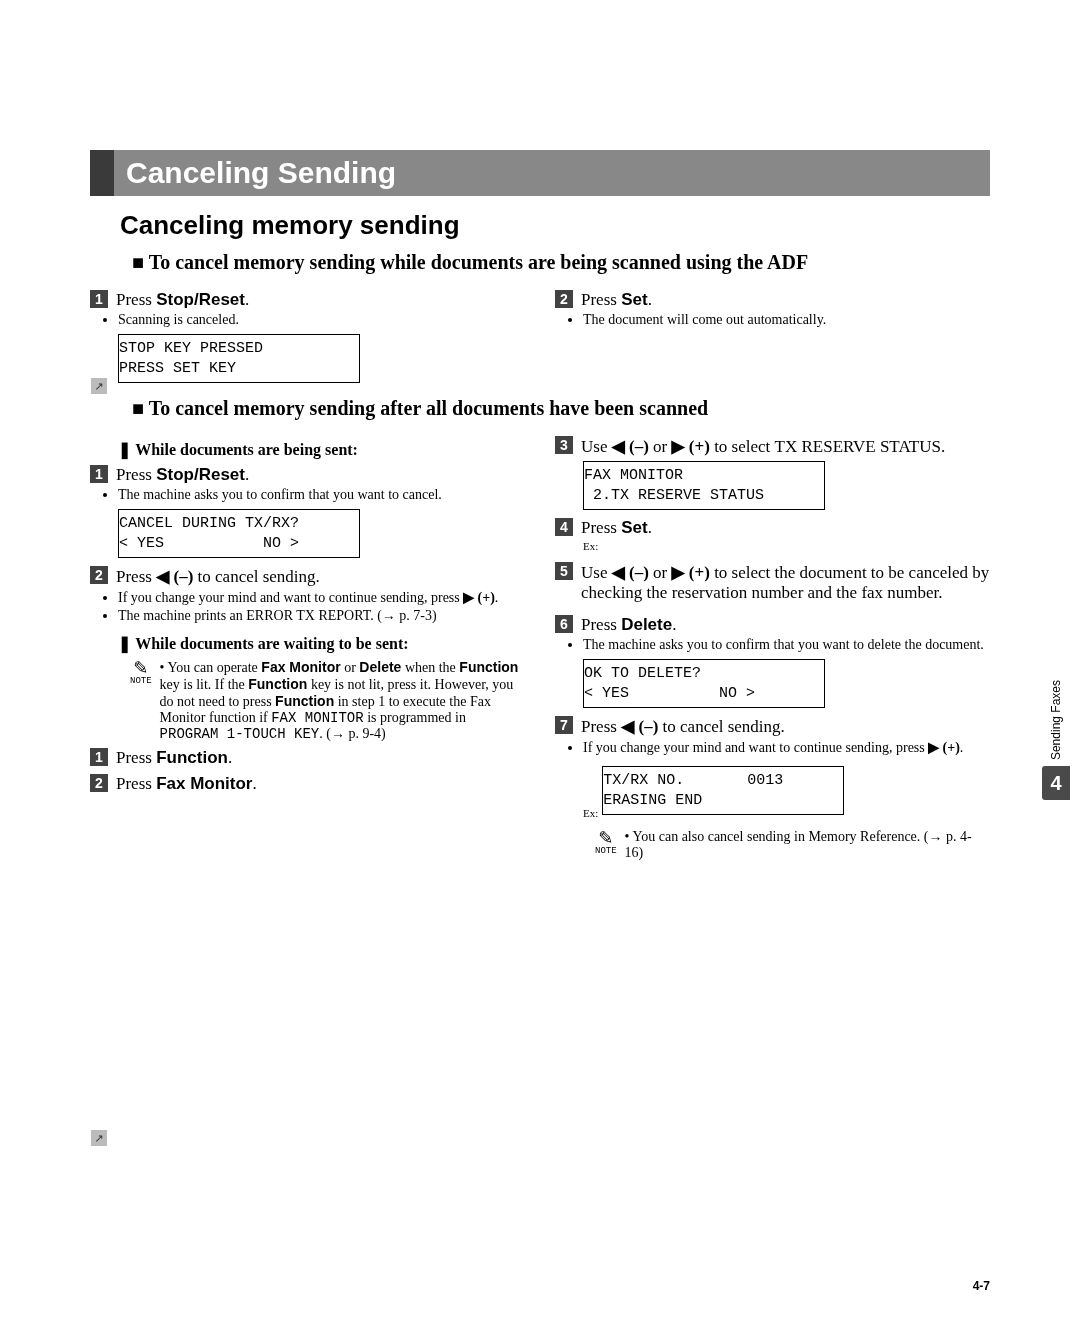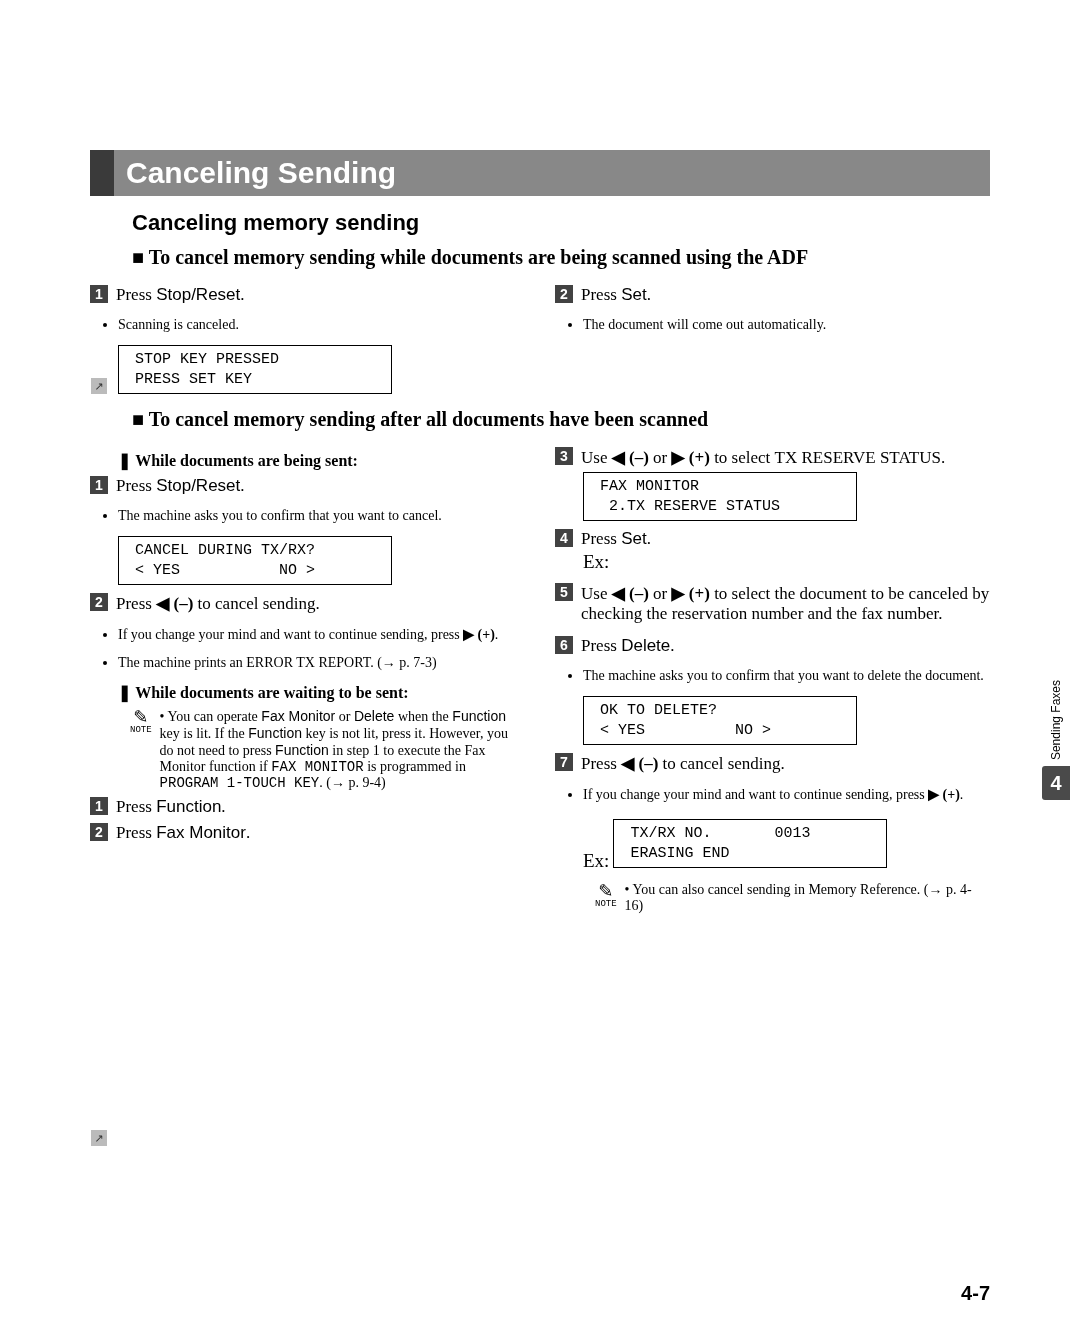"Canceling memory sending" .subhead { font-size: 22px -> 26px; margin: 14px 0 10px 42px -> 14px 0 10px 30px }
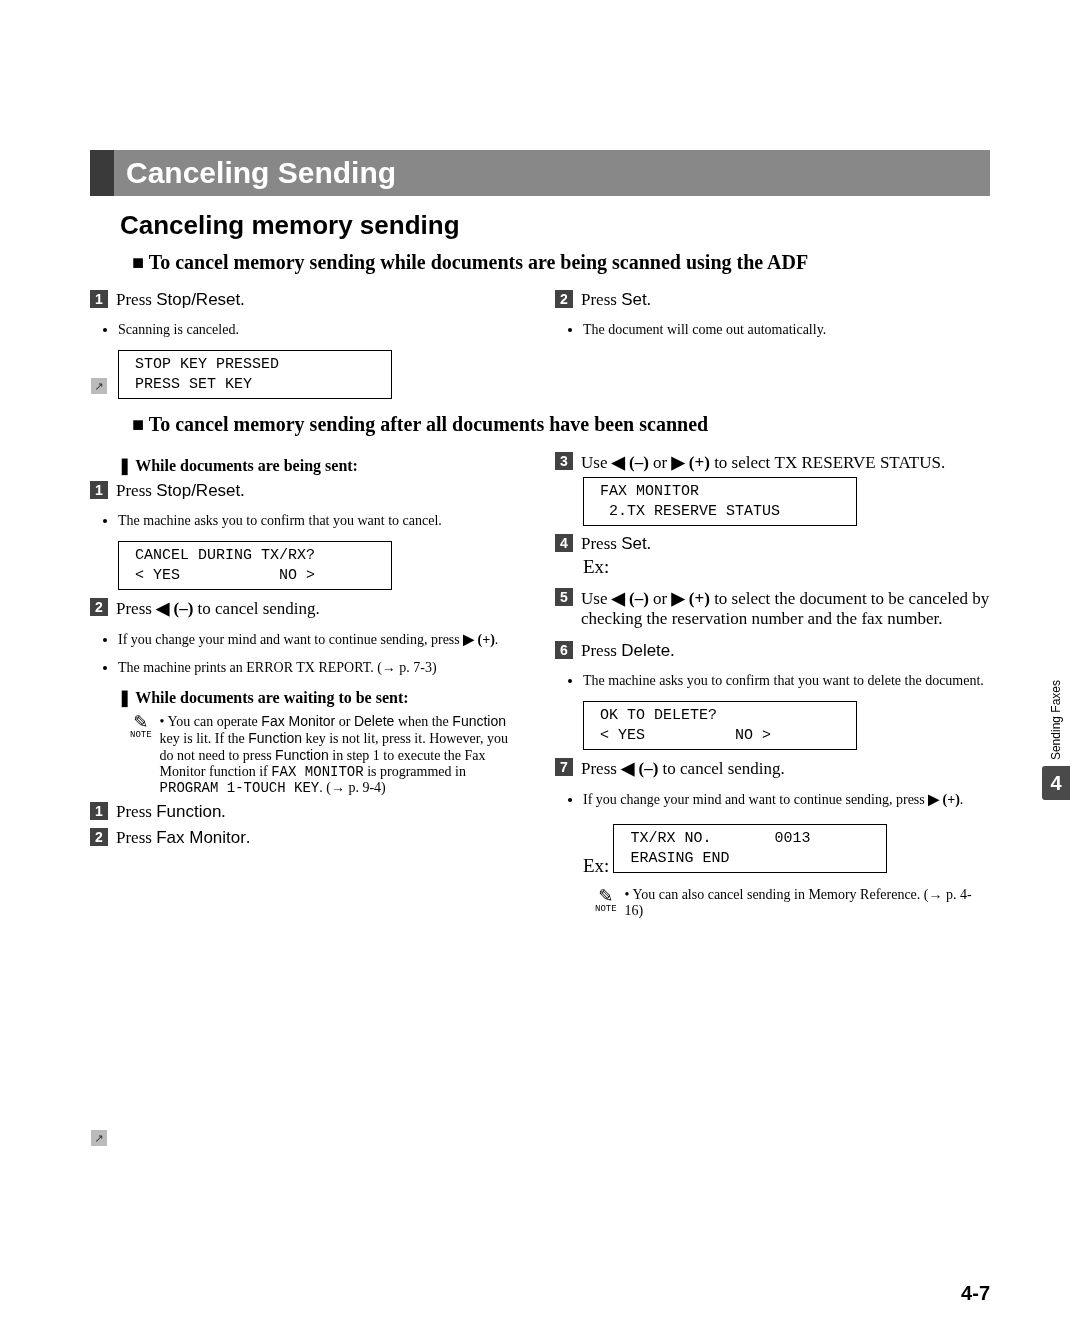"Stop/Reset" .bold { font-weight: normal -> bold }
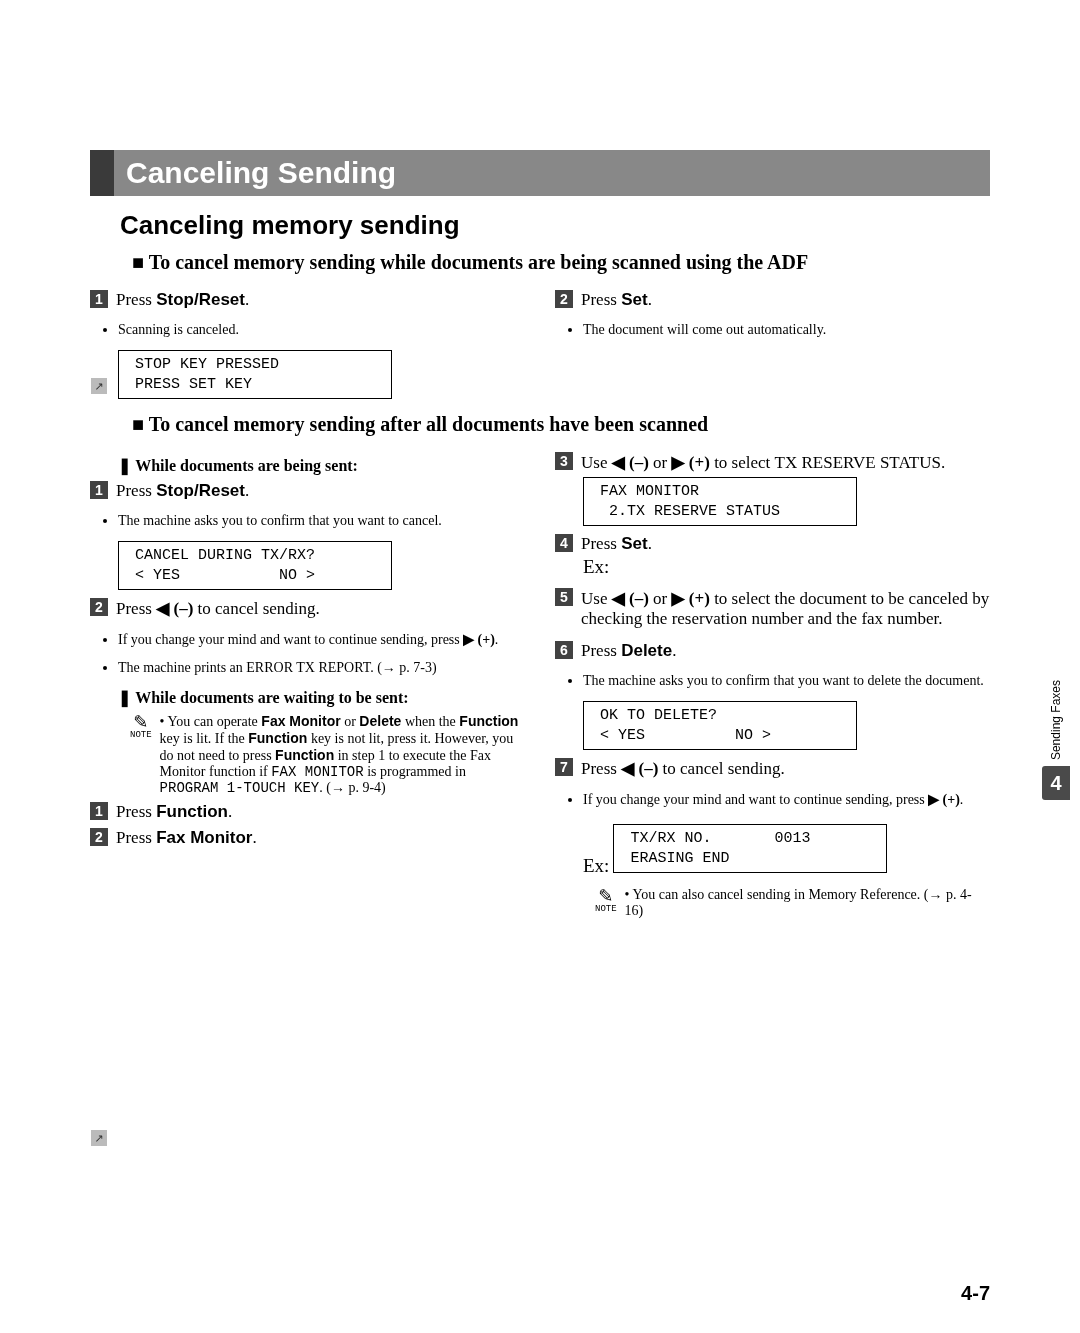"Scanning is canceled." ul.bul li { margin: 12px 0 -> 2px 0 }
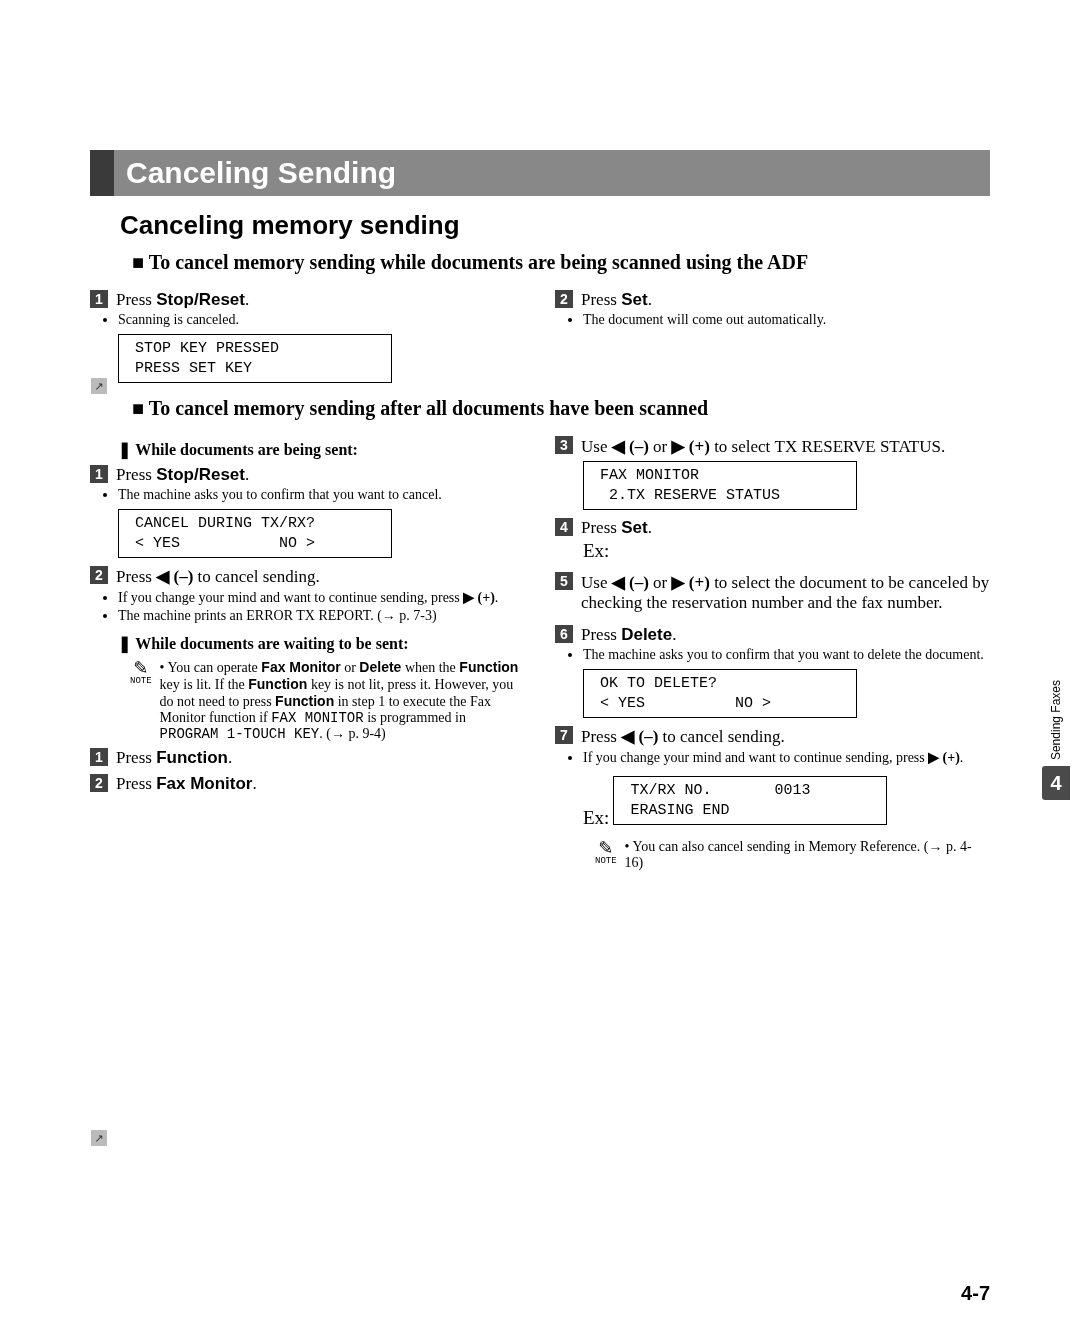"STOP KEY PRESSED" .lcd { padding: 4px 16px -> 4px 0 }
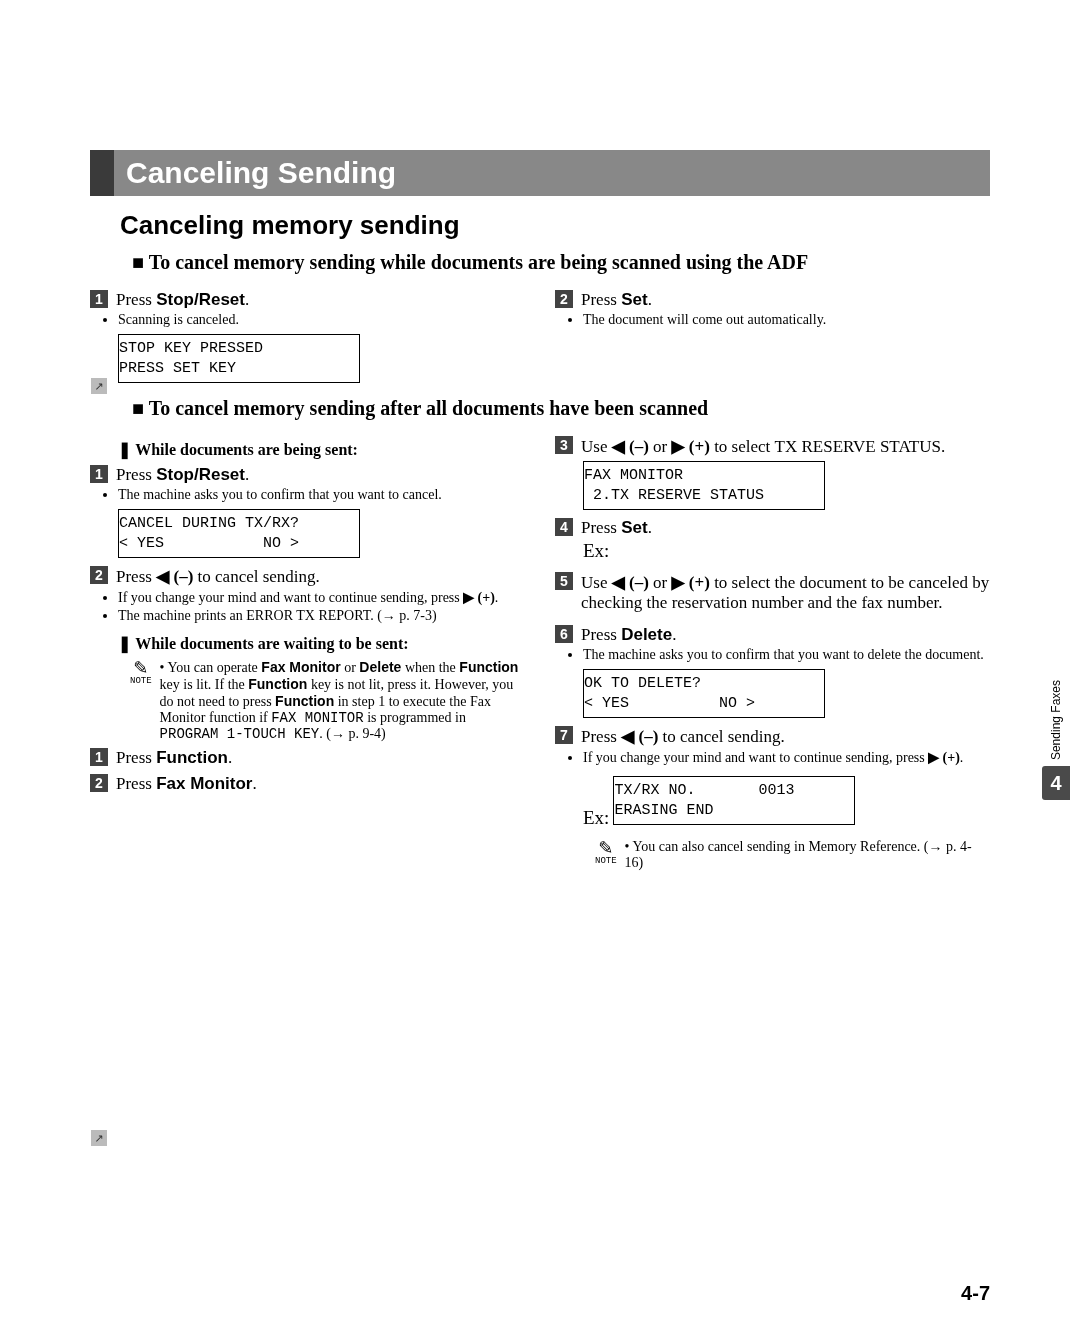"Ex:" .lcd-ex .lbl { font-size: 19px -> 11px }
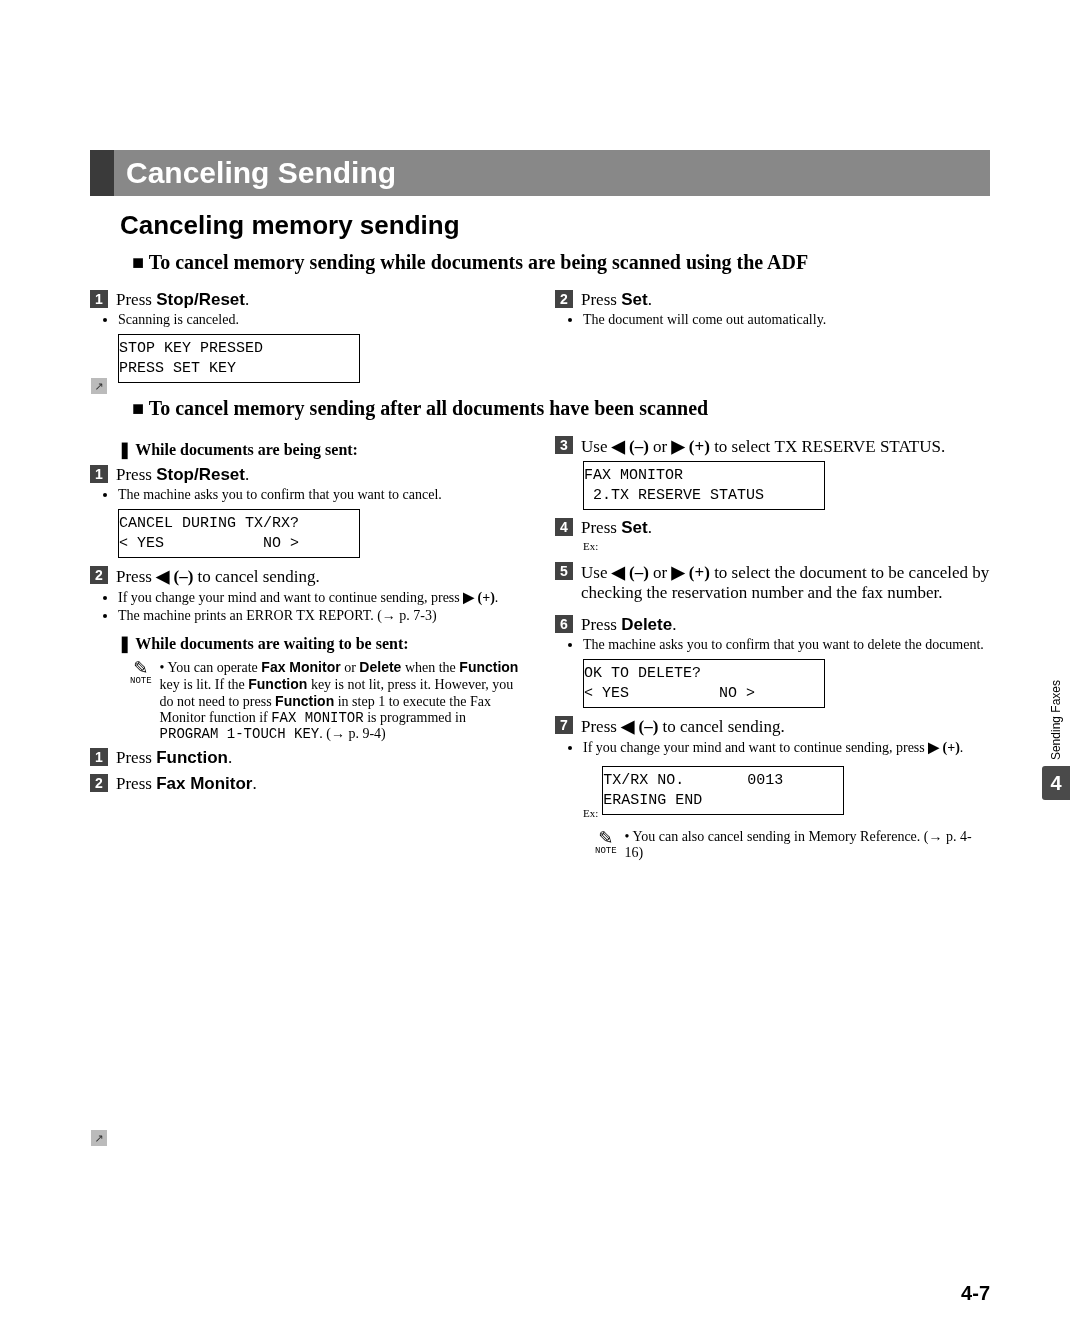"4-7" .pgnum { bottom: 28px -> 40px; font-size: 20px -> 12px }
